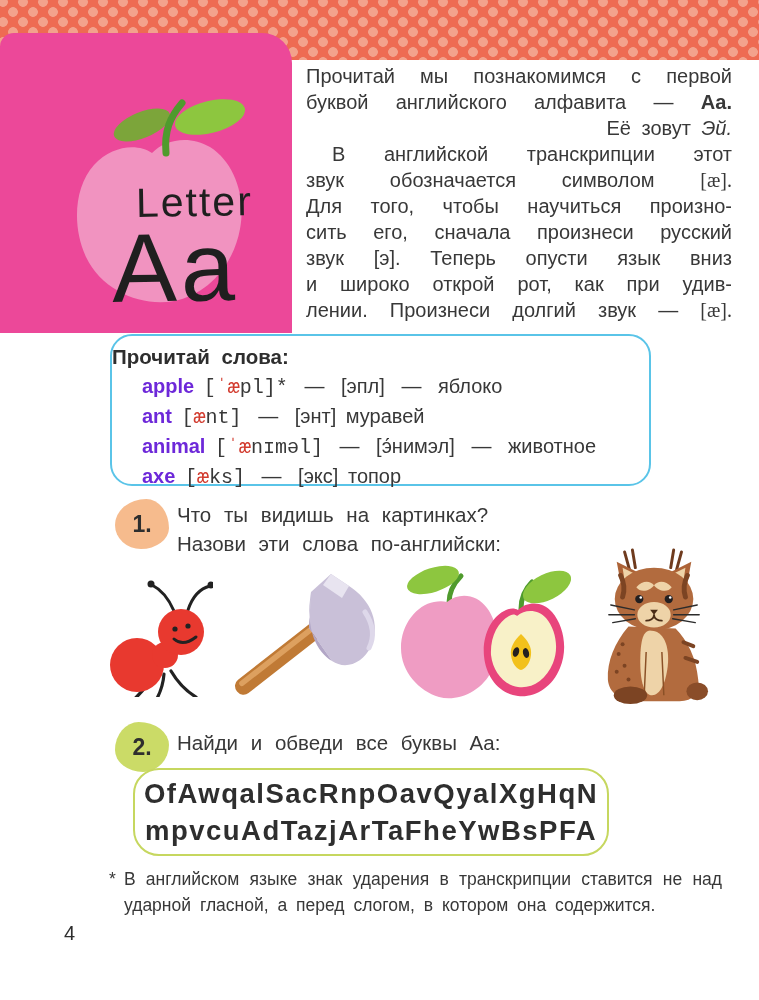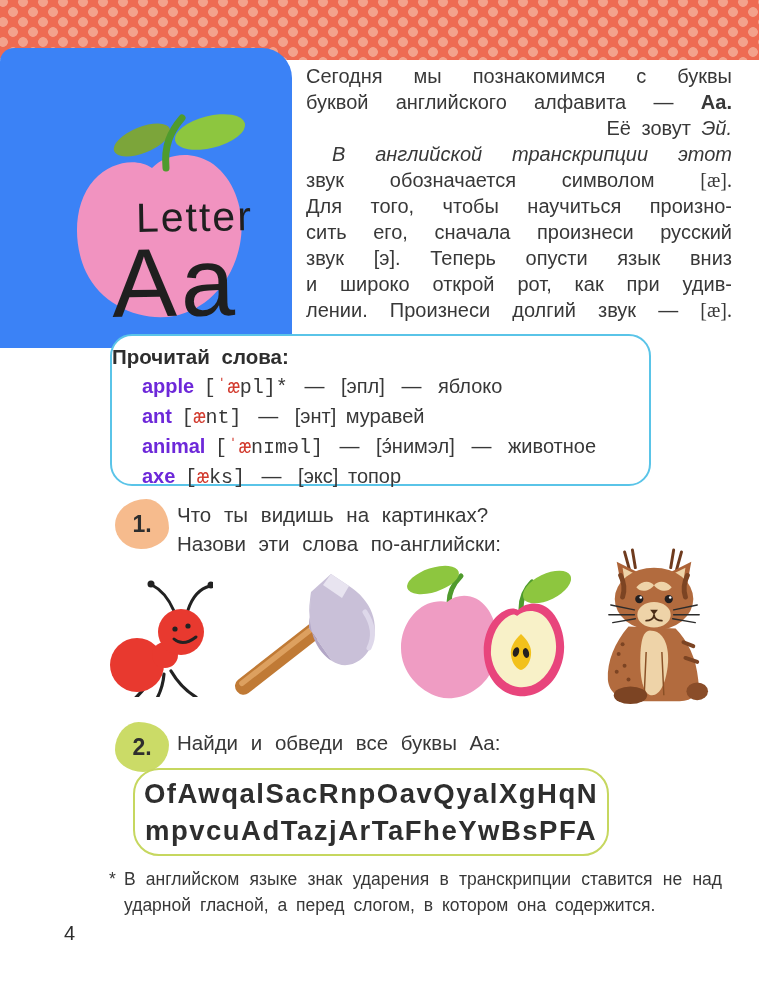"Сегодня мы познакомимся с буквы" span { text: Сегодня мы познакомимся с буквы -> Прочитай мы познакомимся с первой }
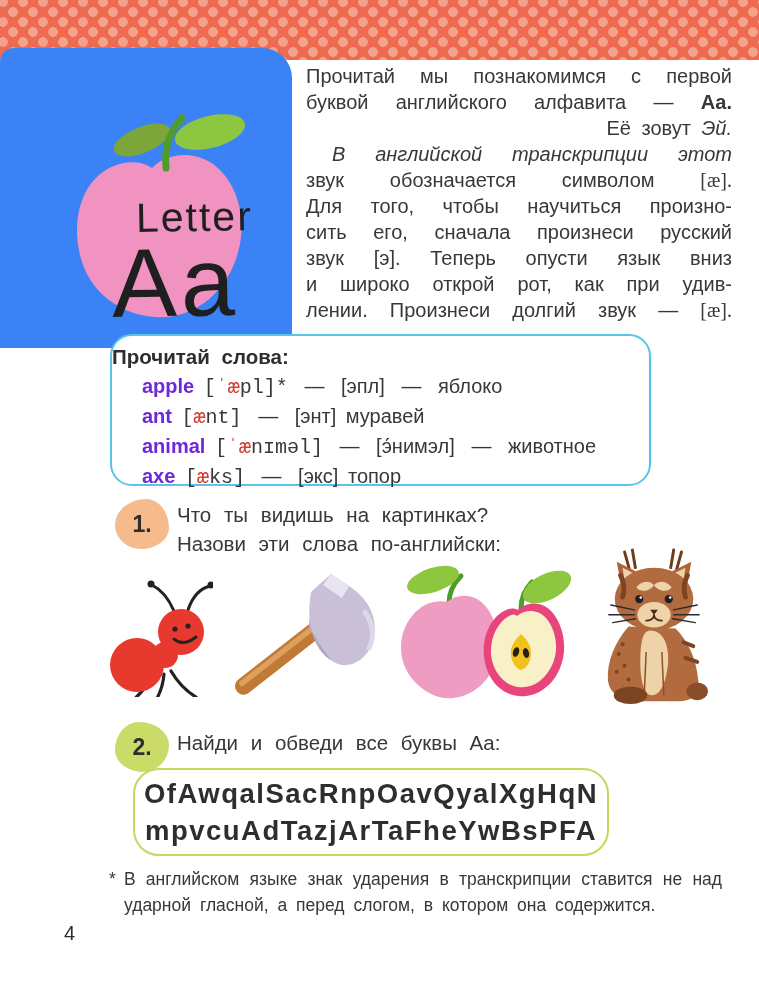"В английской транскрипции этот" .indent { font-style: italic -> none }
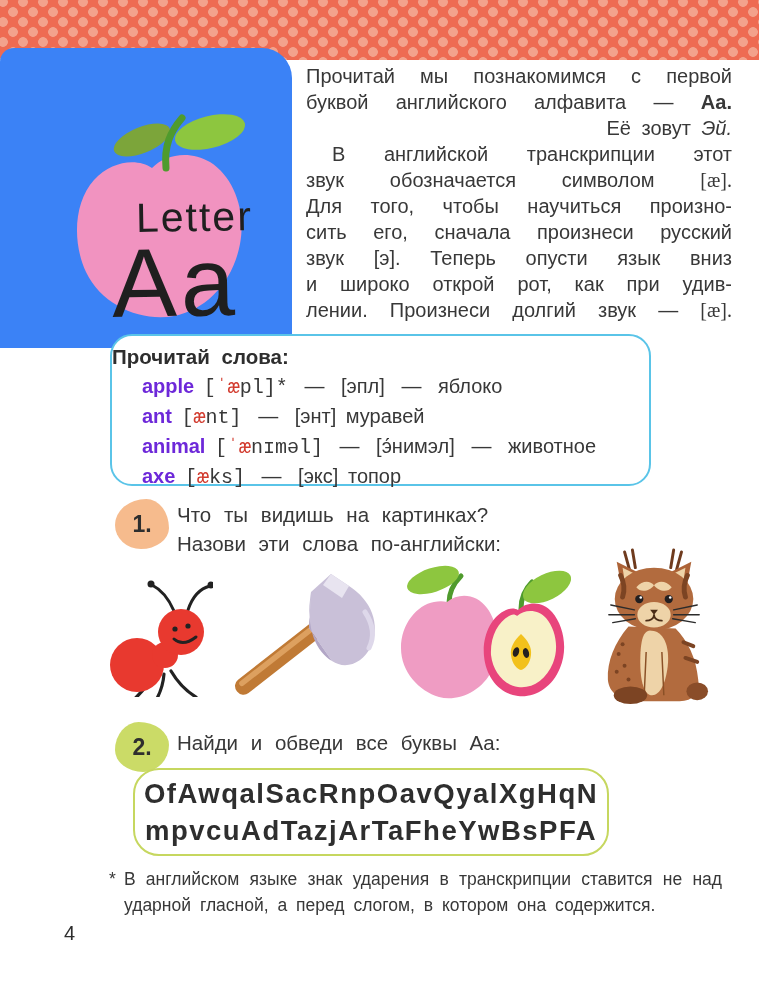"Letter" .card { background: #3b82f6 -> #ec4899; top: 48px -> 33px }
